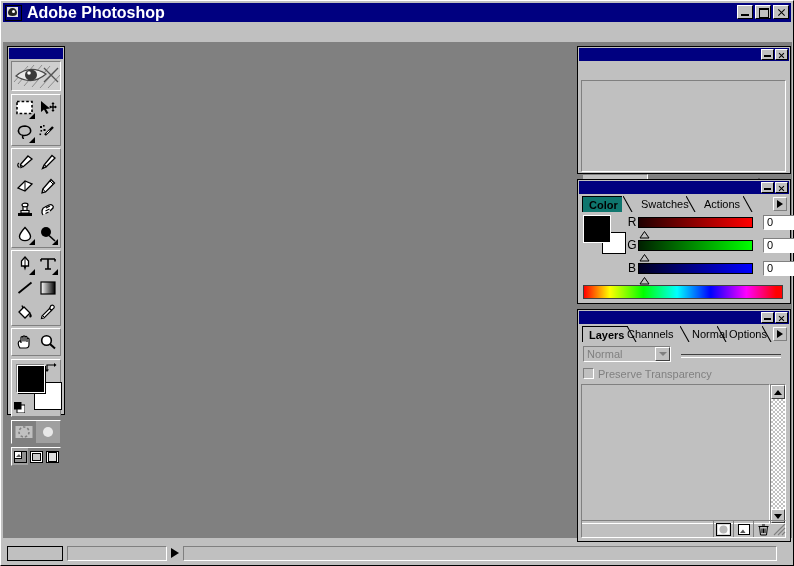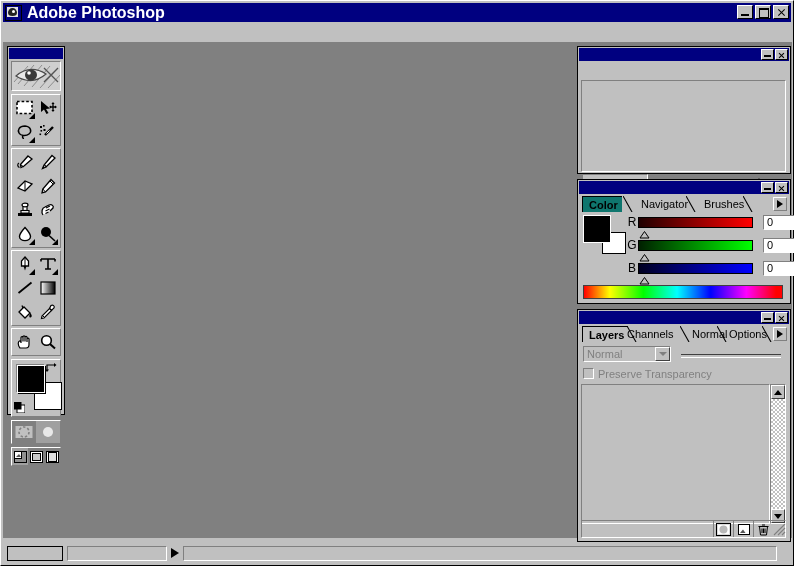"Navigator" span.tlabel { text: Navigator -> Swatches }
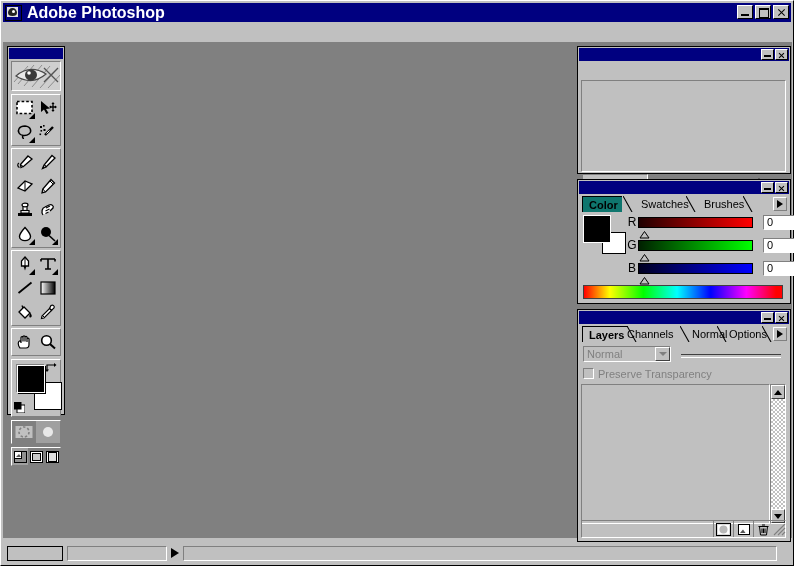"Brushes" span.tlabel { text: Brushes -> Actions }
